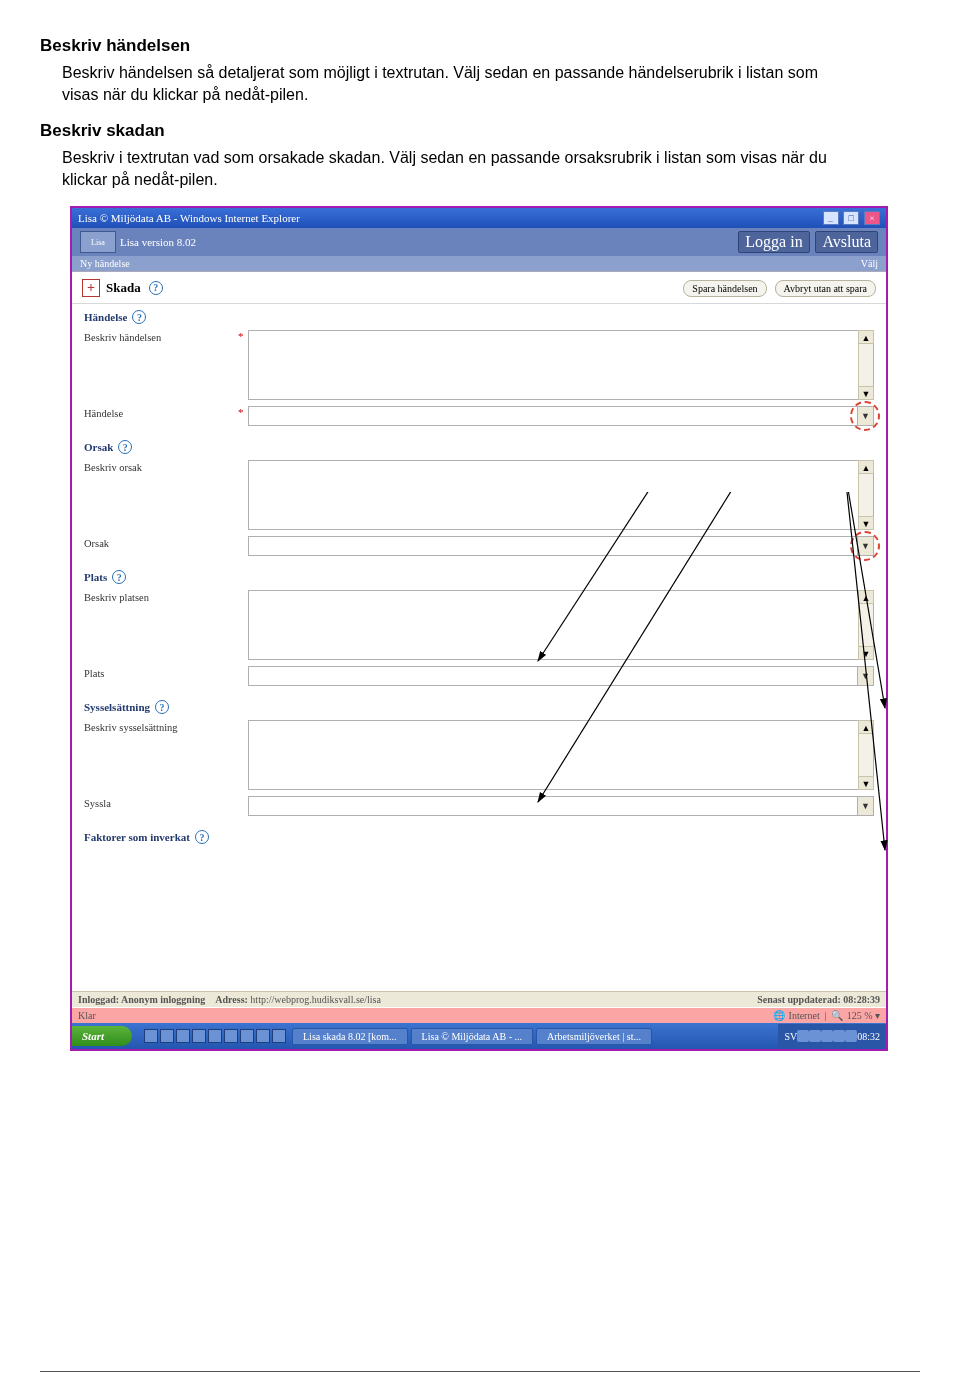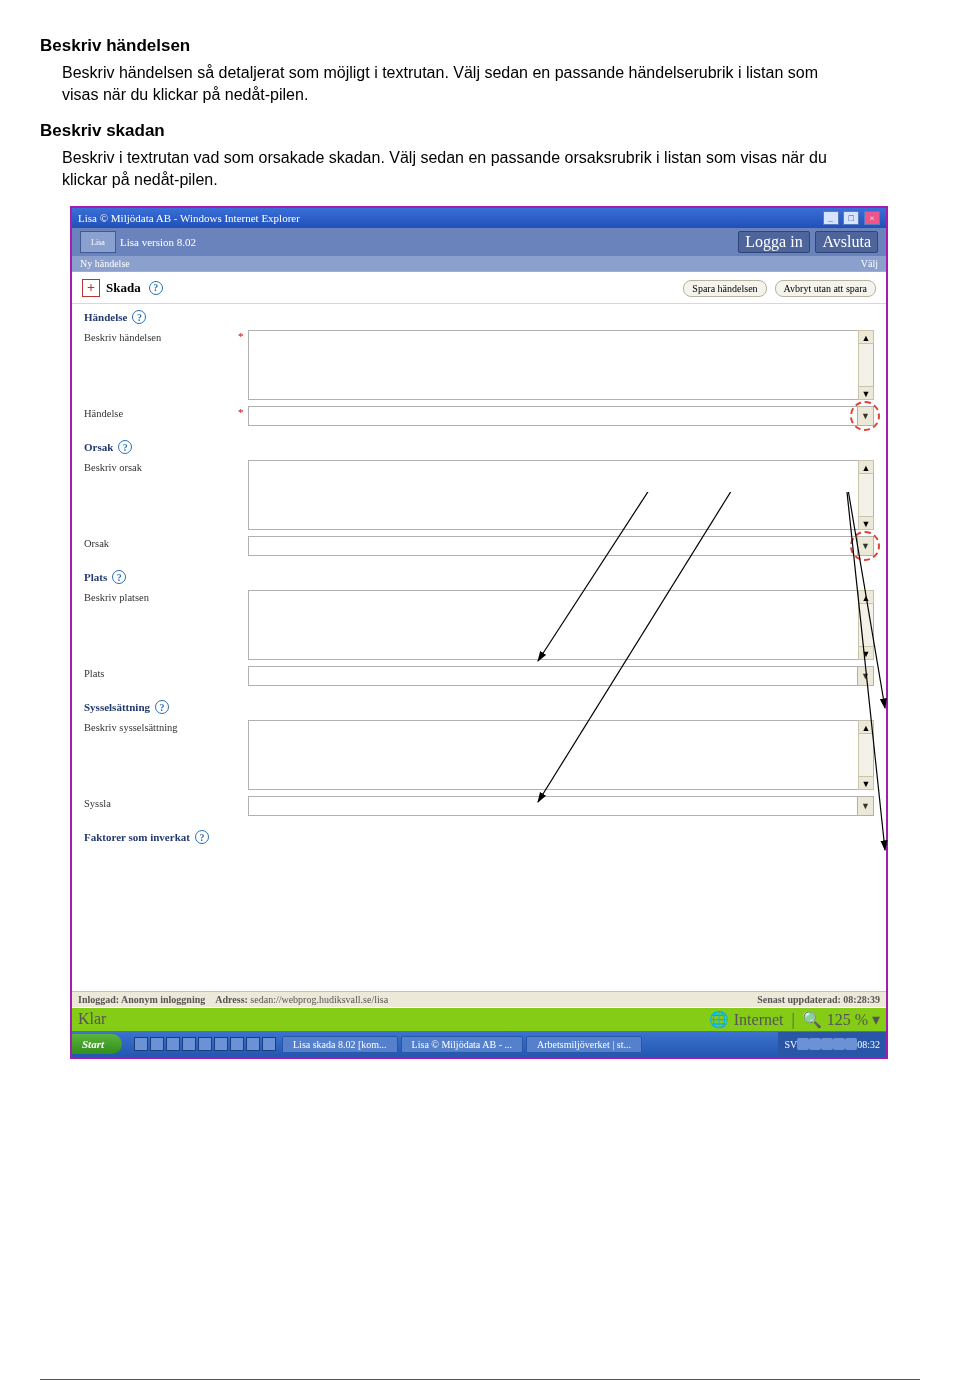"sedan://webprog.hudiksvall.se/lisa" span { text: sedan://webprog.hudiksvall.se/lisa -> http://webprog.hudiksvall.se/lisa }
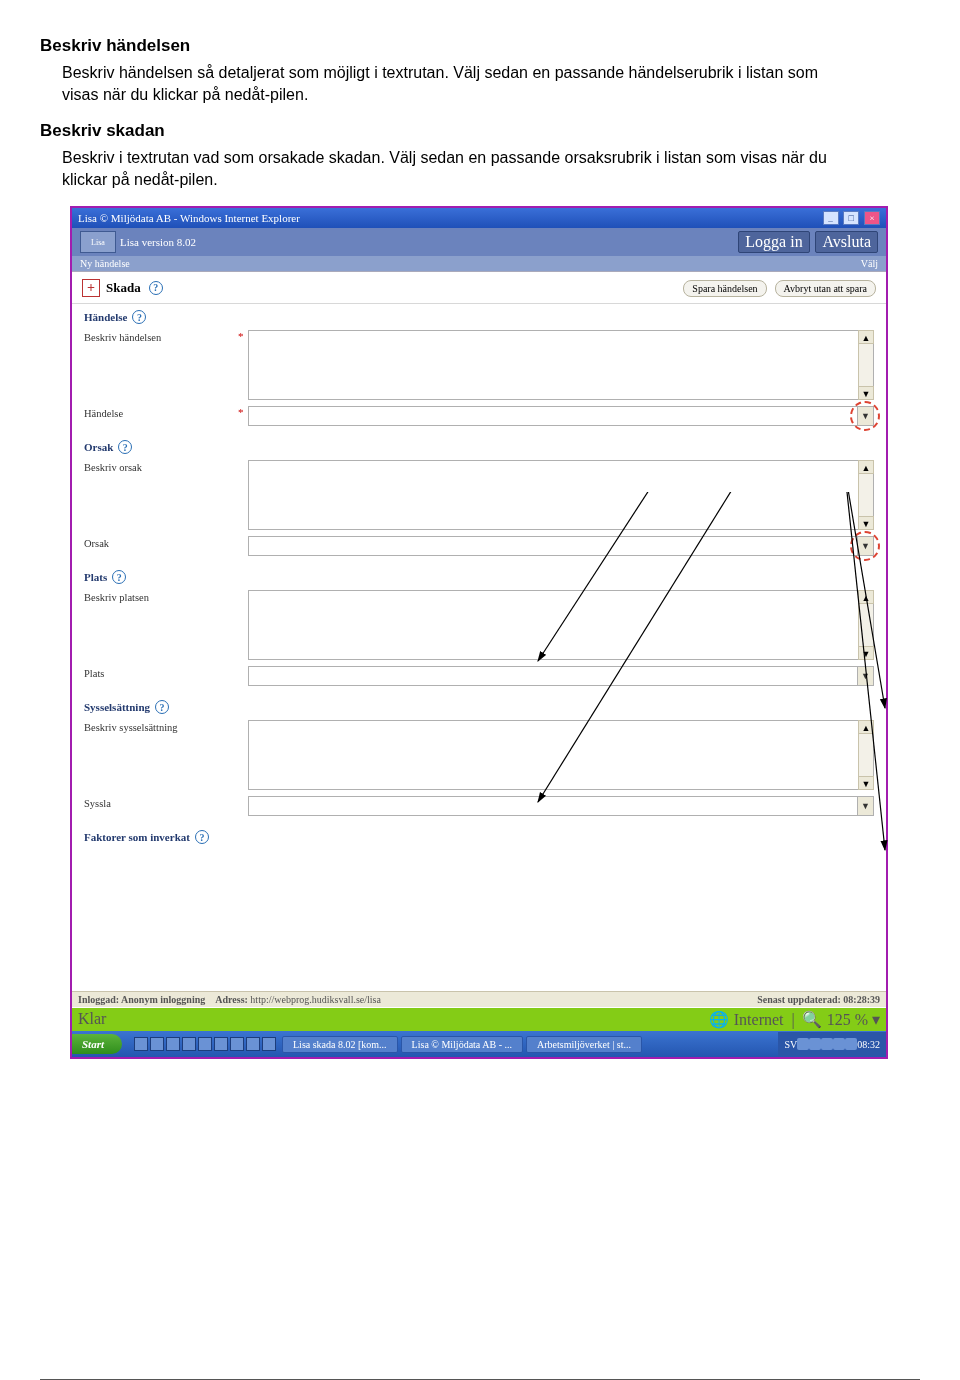"Klar" .ie-status2 { background: #84cc16 -> #fca5a5; font-size: 16px -> 10px }
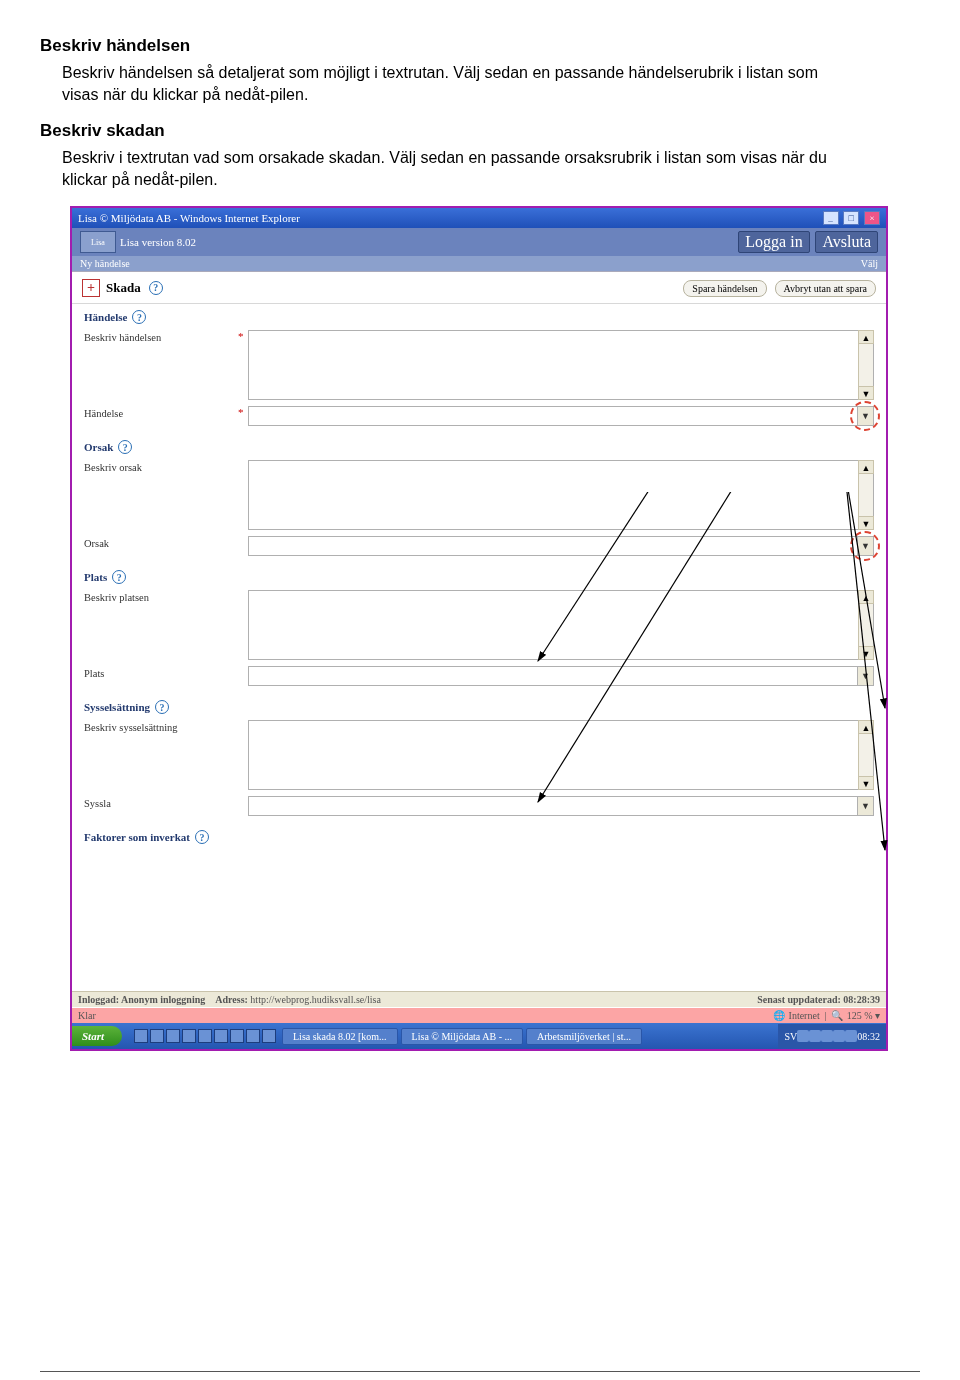"Start" .startbtn { padding: 4px 18px 4px 10px -> 4px 28px 4px 10px }
